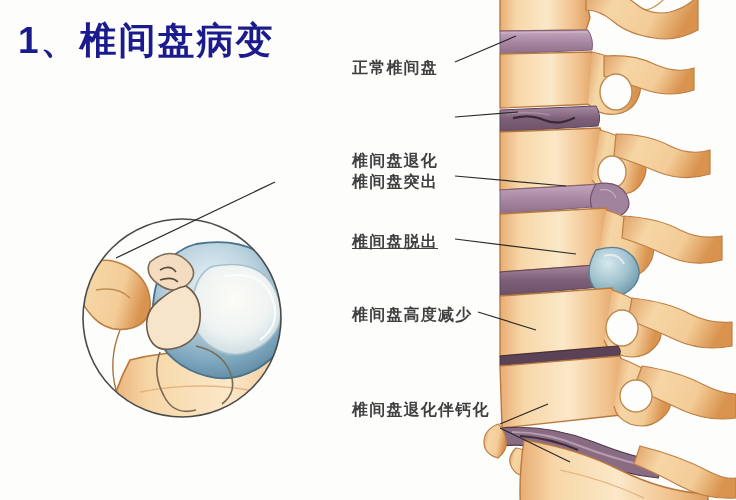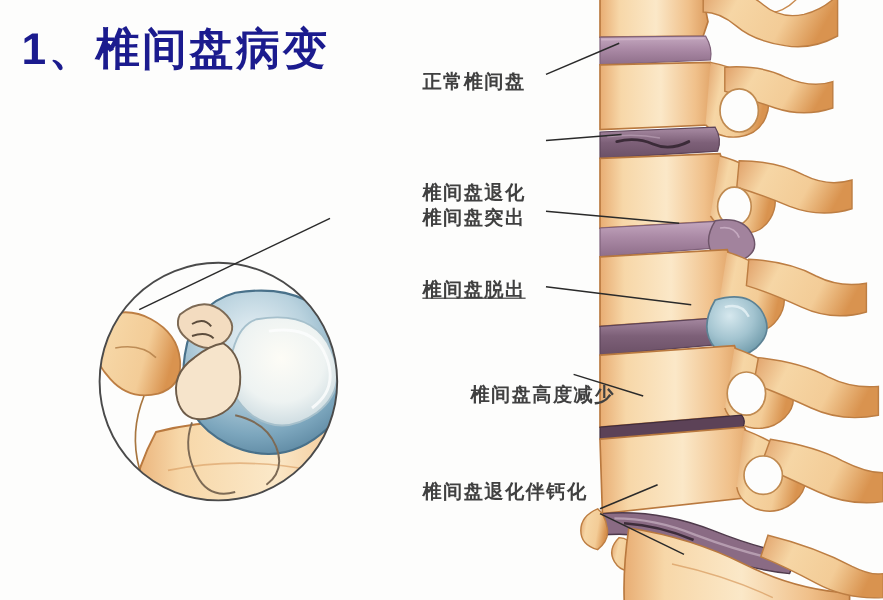"椎间盘高度减少" div.lbl { margin-left: 40px -> none; top: 319px -> 305px }
